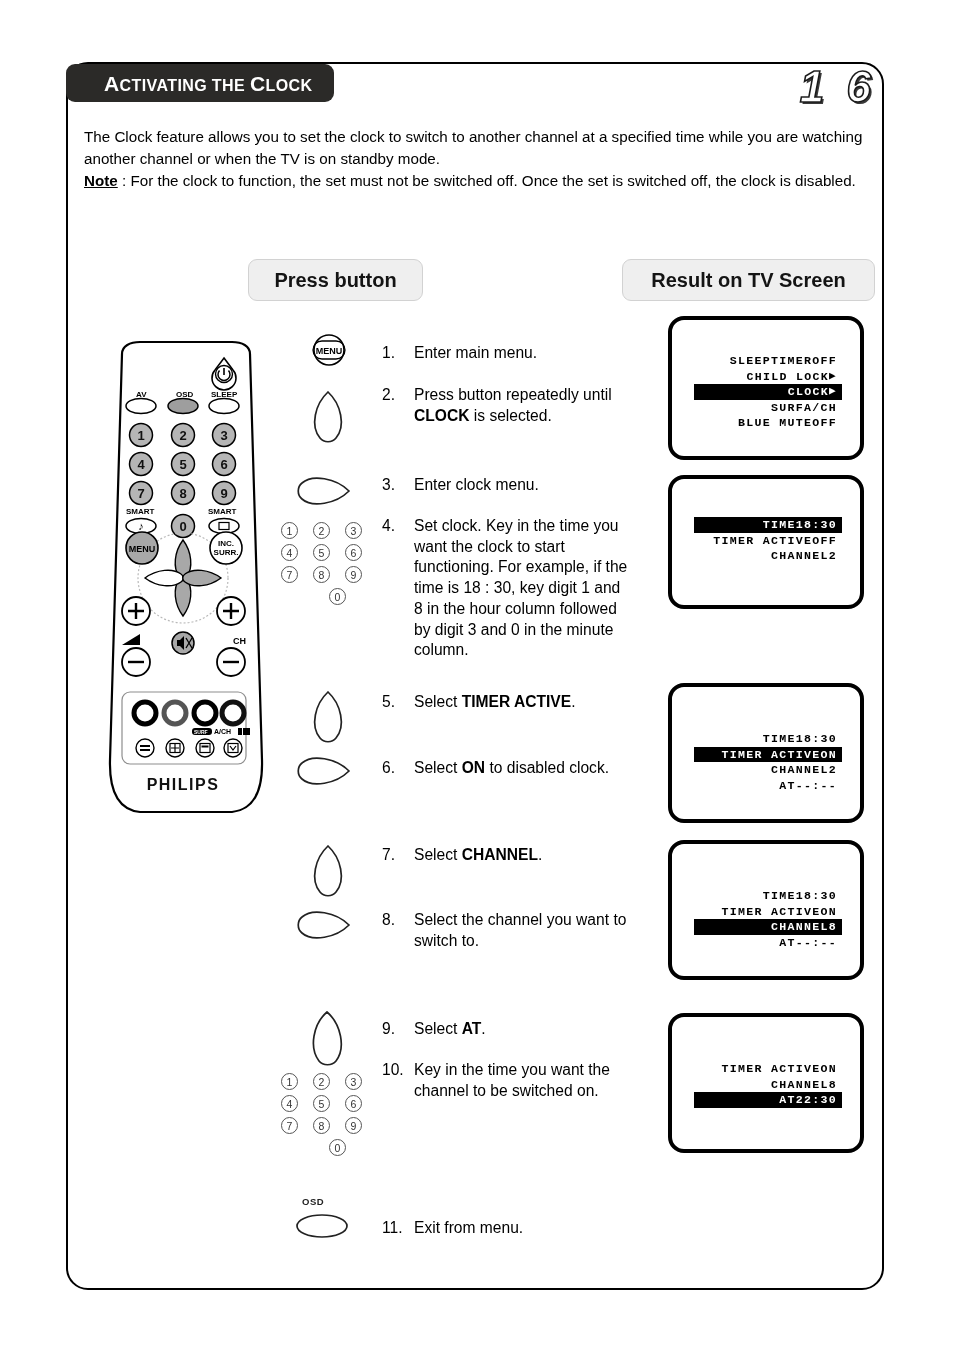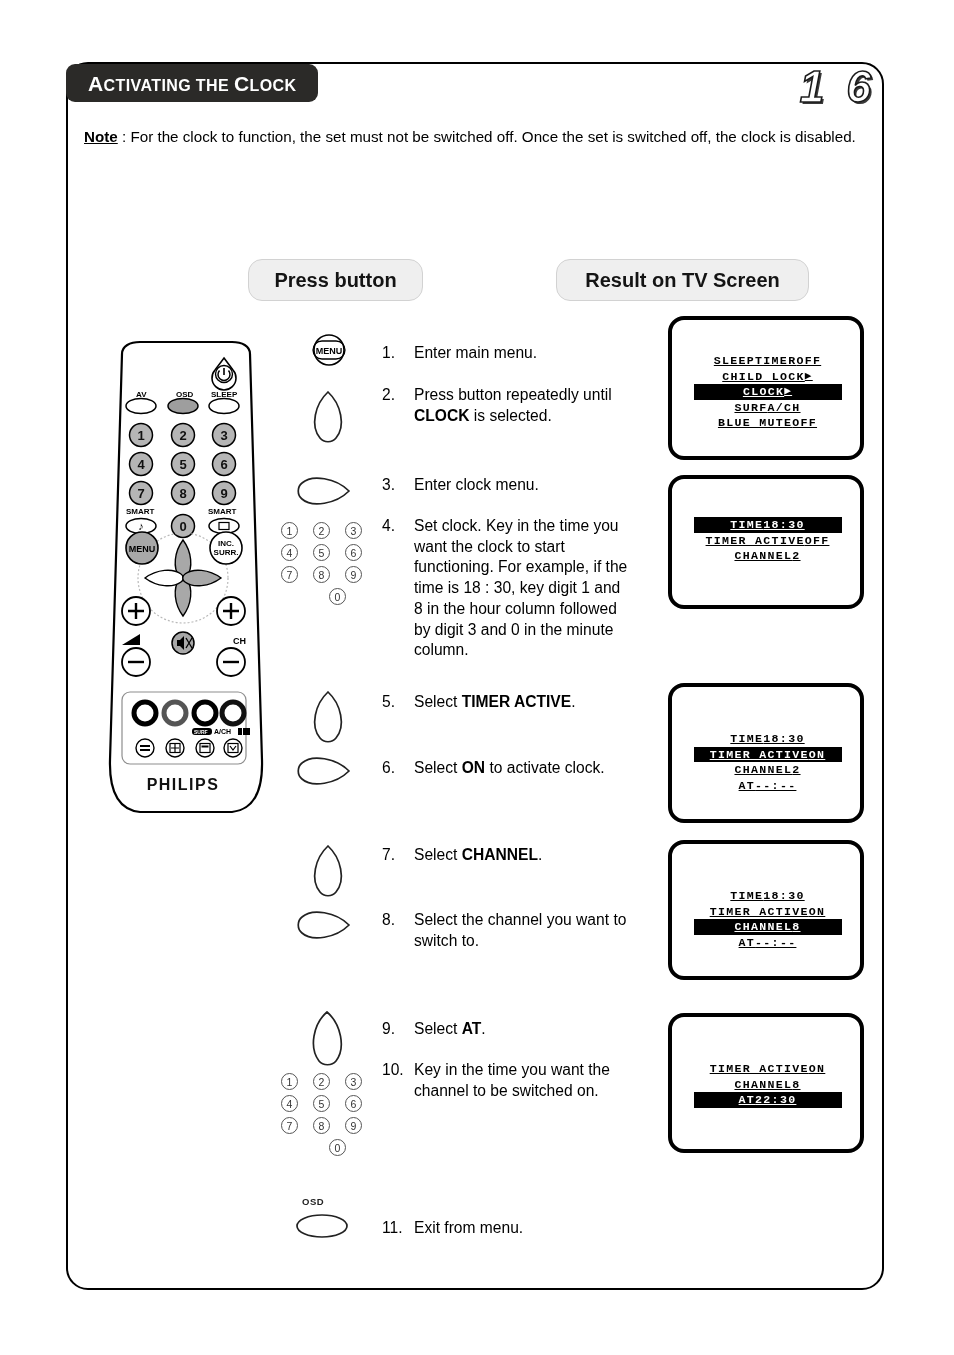"ACTIVATING THE CLOCK" #title-tab .ttl { margin-left: none -> 16px }
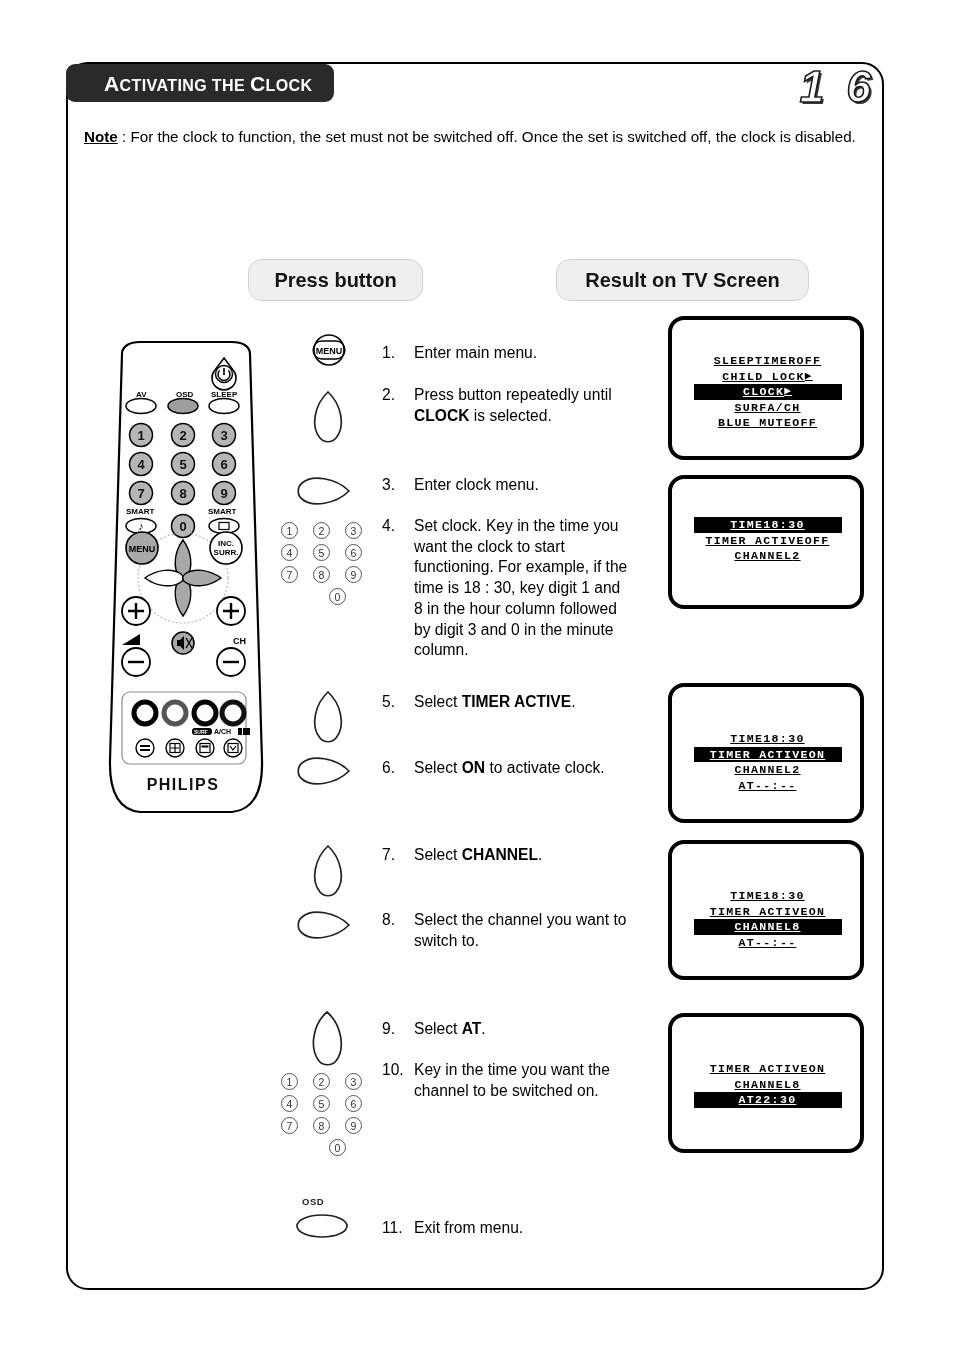"The Clock feature allows you" p { html: none -> <p>The Clock feature allows you to set the clock to switch to another channel at a specified time while you are watching another channel or when the TV is on standby mode.</p> }
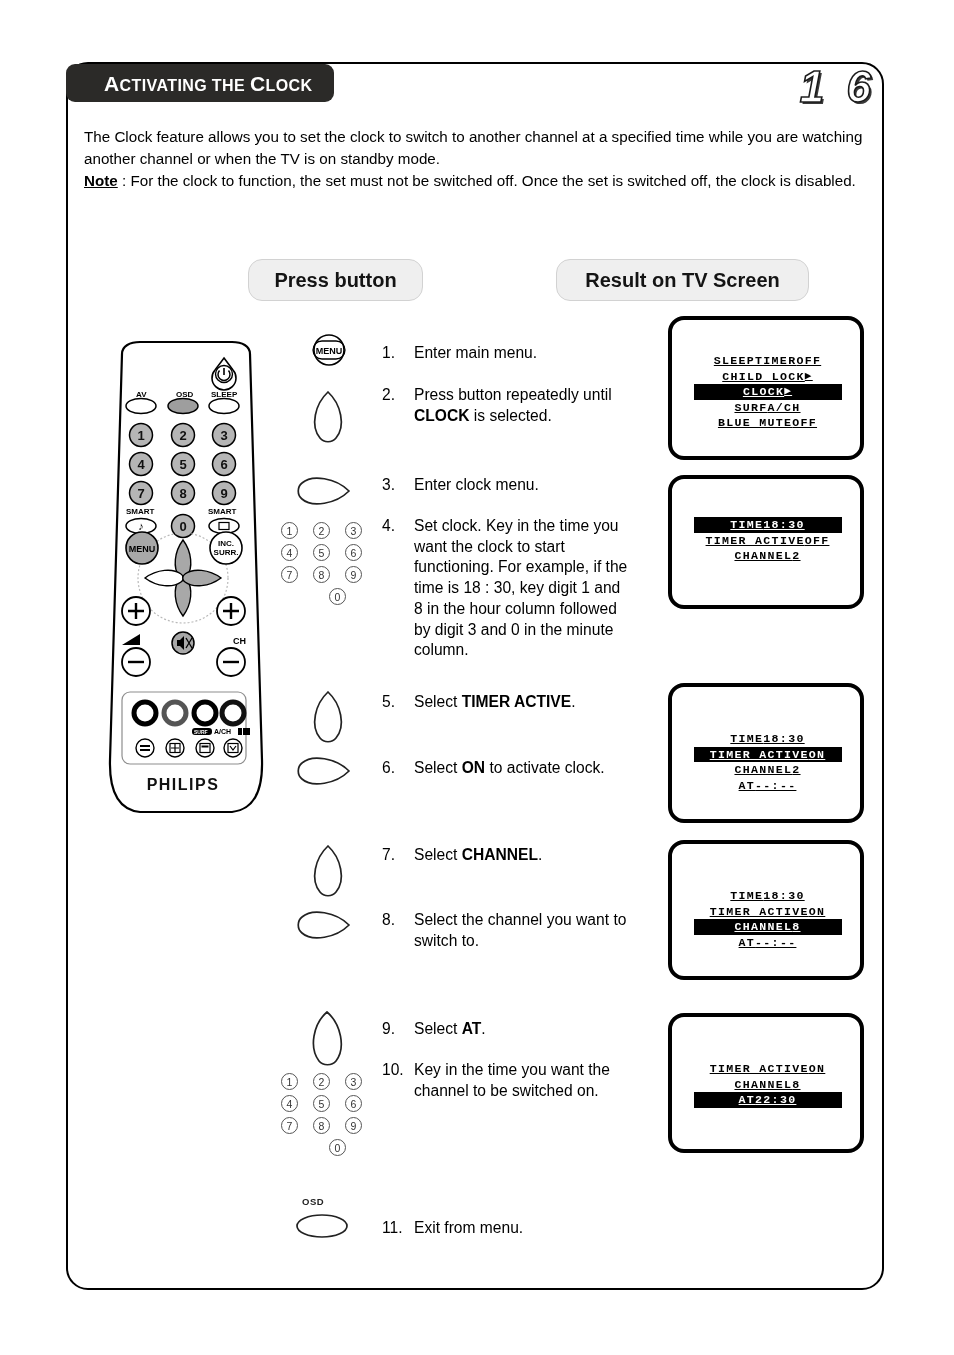"Press button" .pill { border-radius: 14px -> 9px }
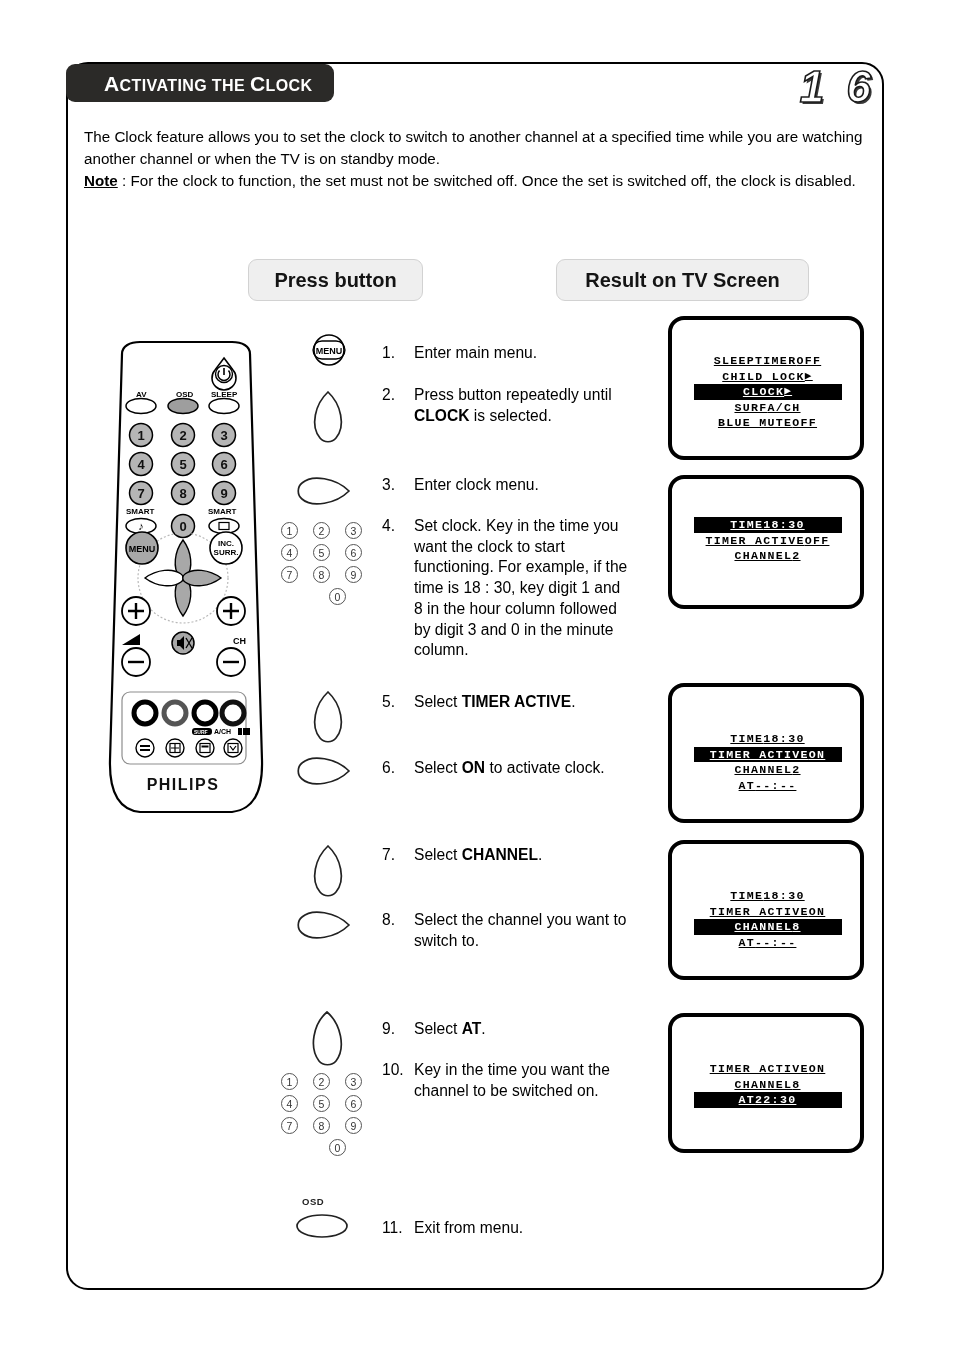"Result on TV Screen" #pill-result { left: 556px -> 622px }
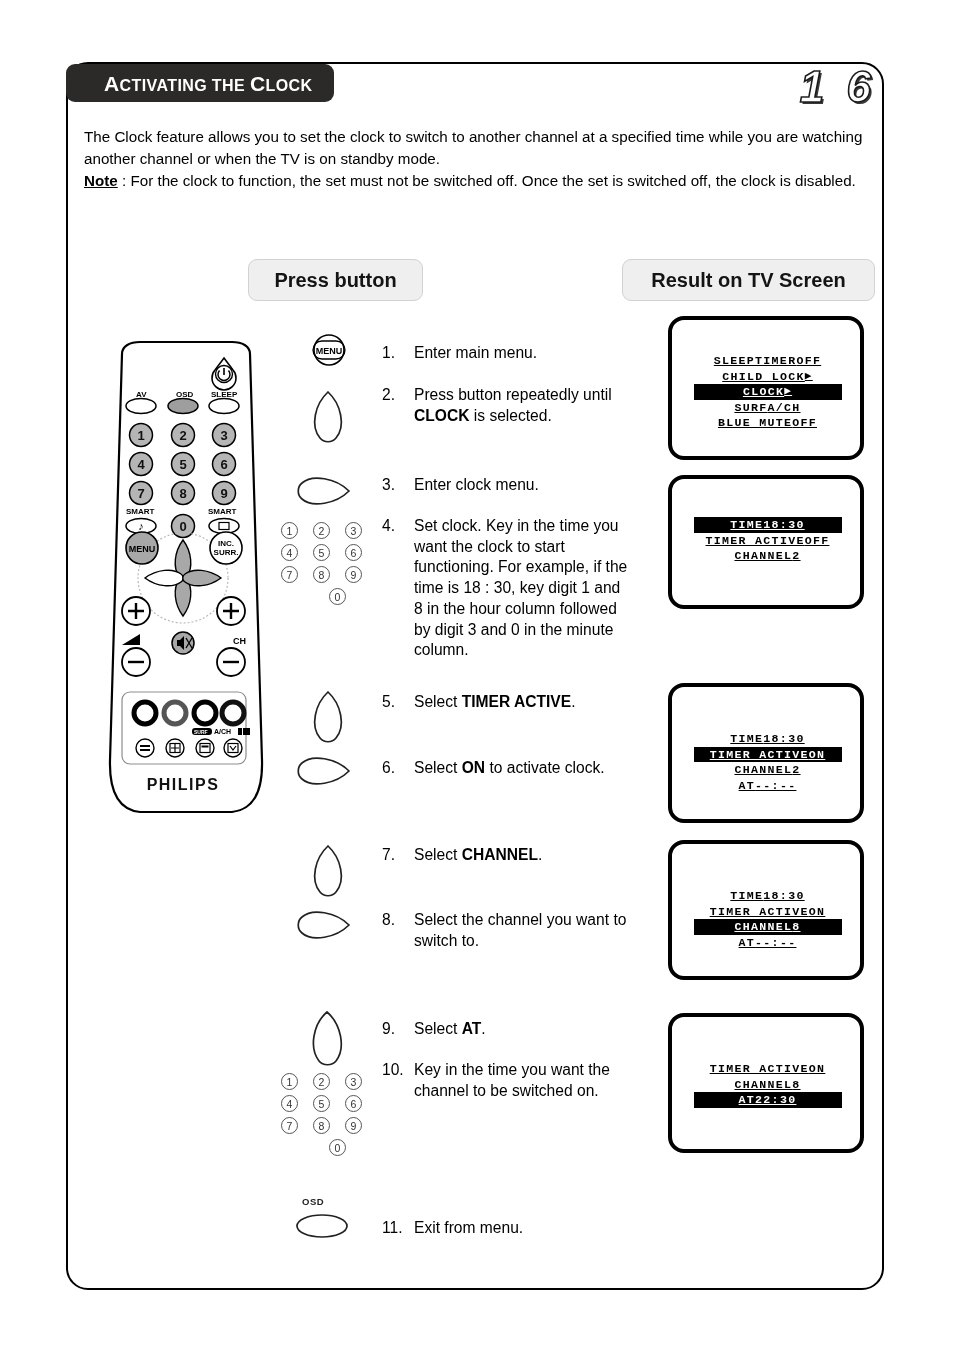"SLEEPTIMER" .tv .line { justify-content: center -> flex-end; text-decoration: underline -> none }
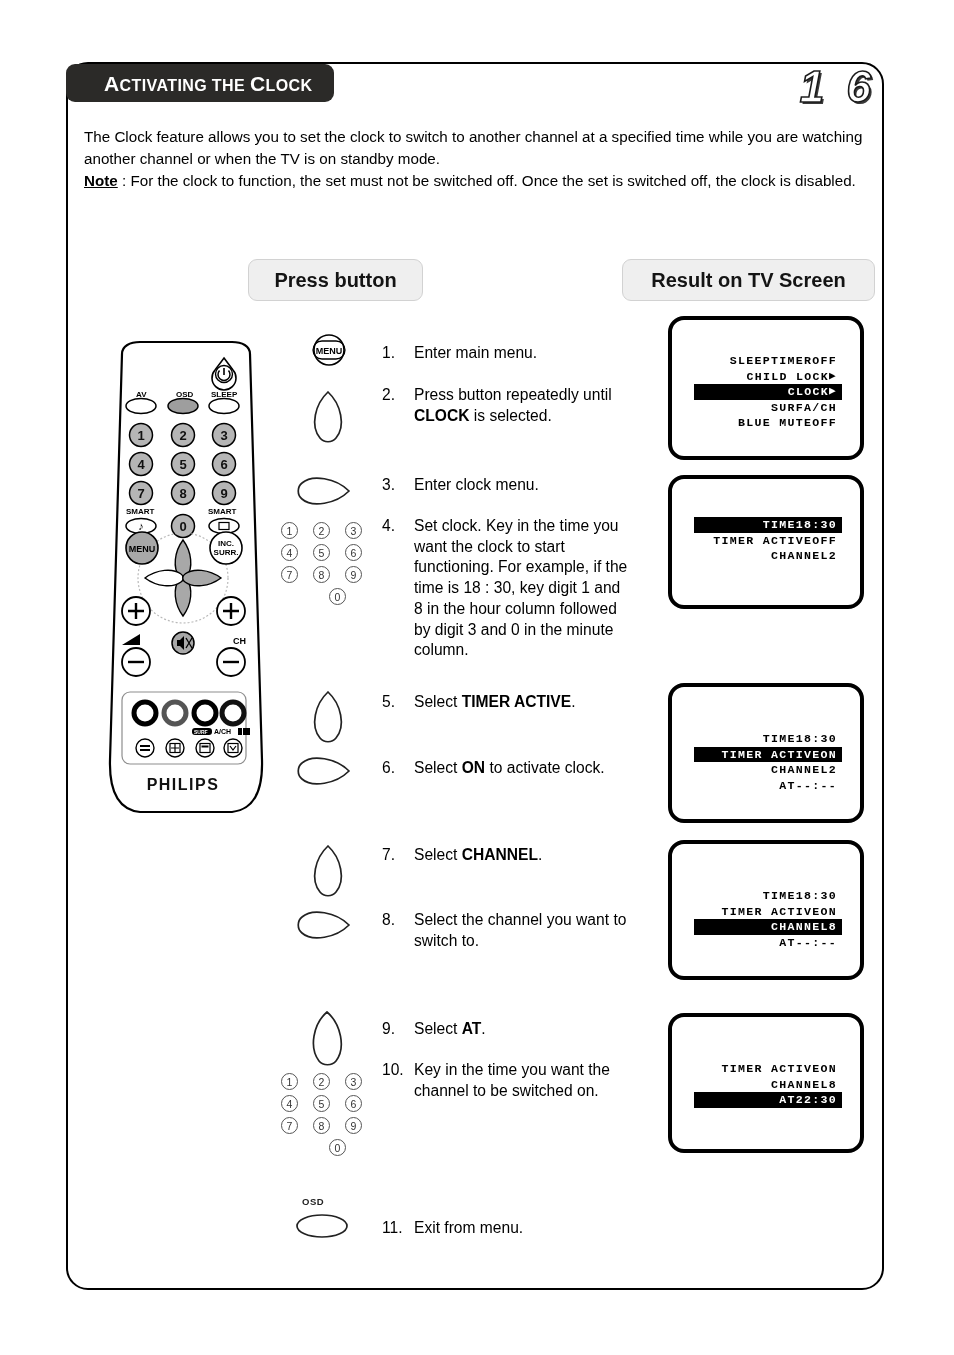"to activate clock." span { text: activate -> disabled }
